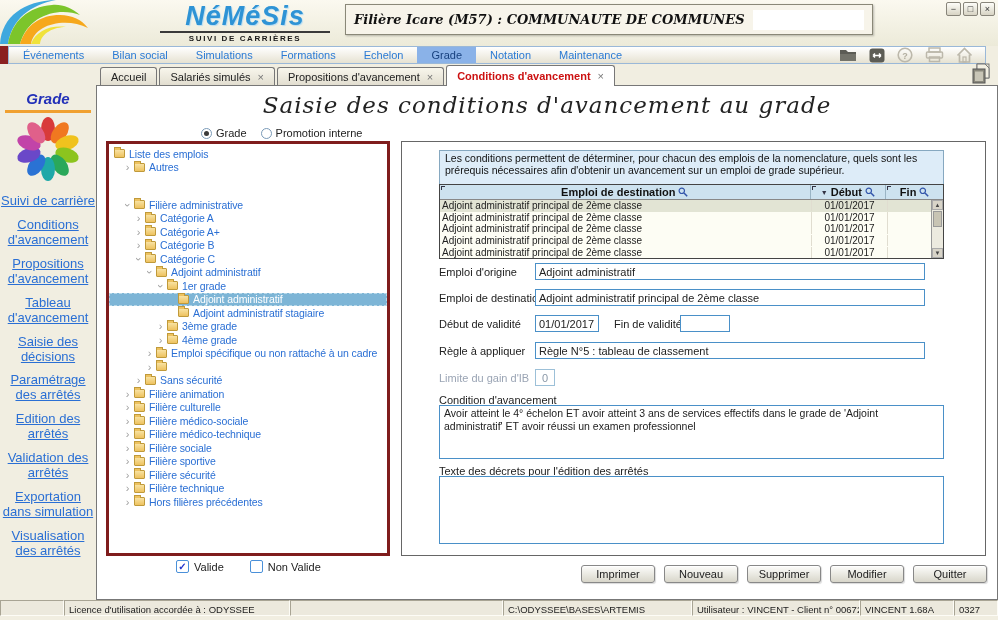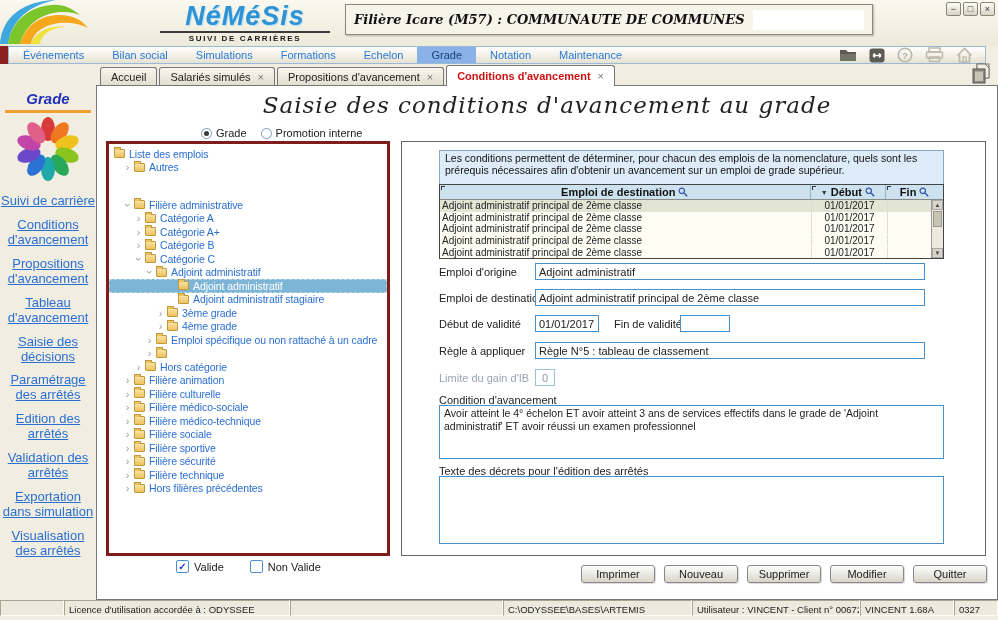"1er grade" div.tree-row { html: none -> <div> <span>›</span> <span></span> <span>1er grade</span> </div> }
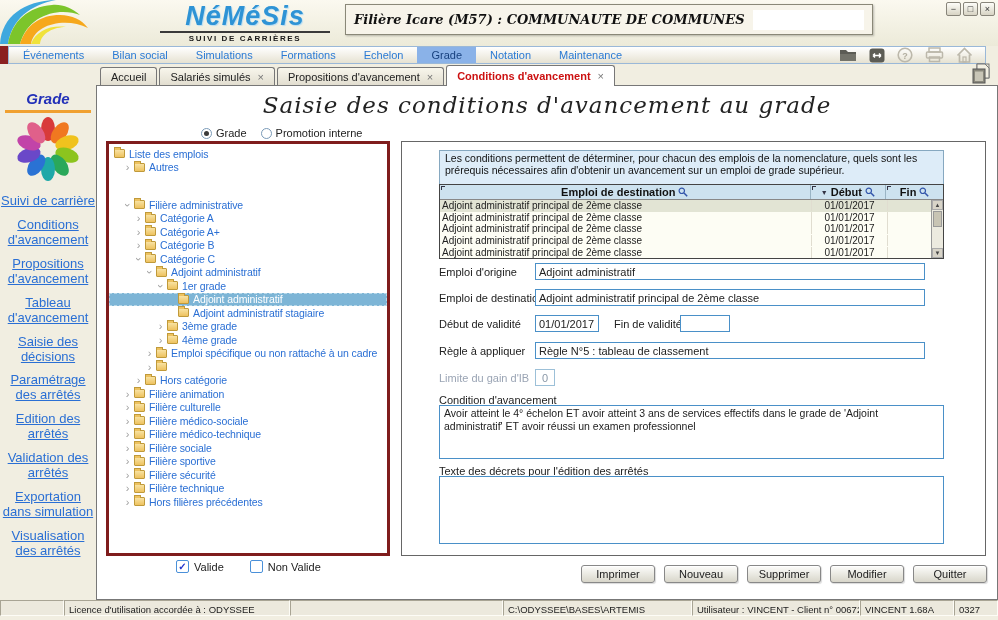"Hors catégorie" span.tree-label { text: Hors catégorie -> Sans sécurité }
